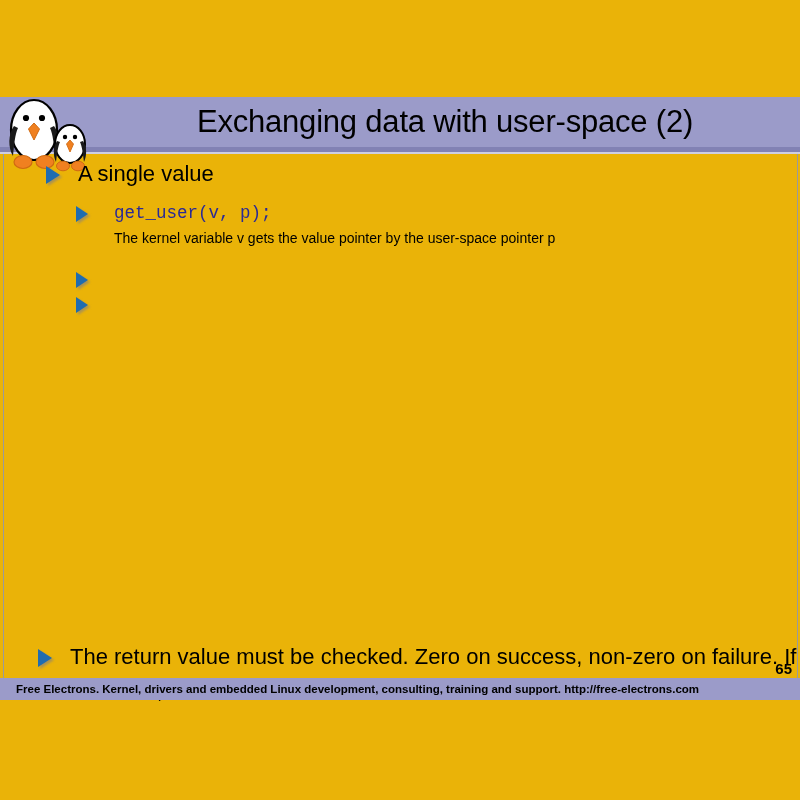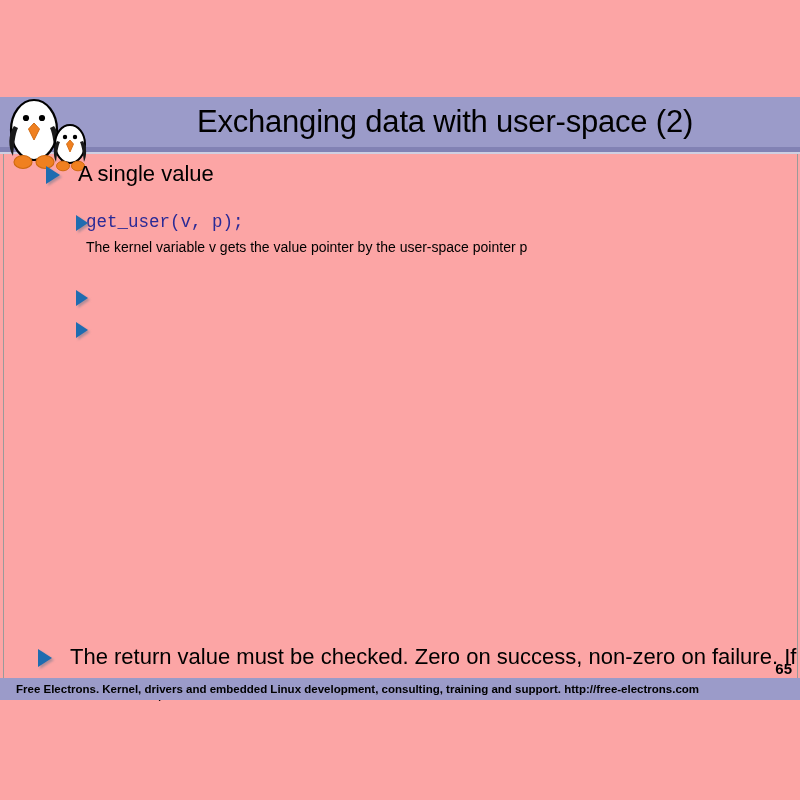"Exchanging data with user-space (2)" #slide { background: #fca5a5 -> #eab308 }
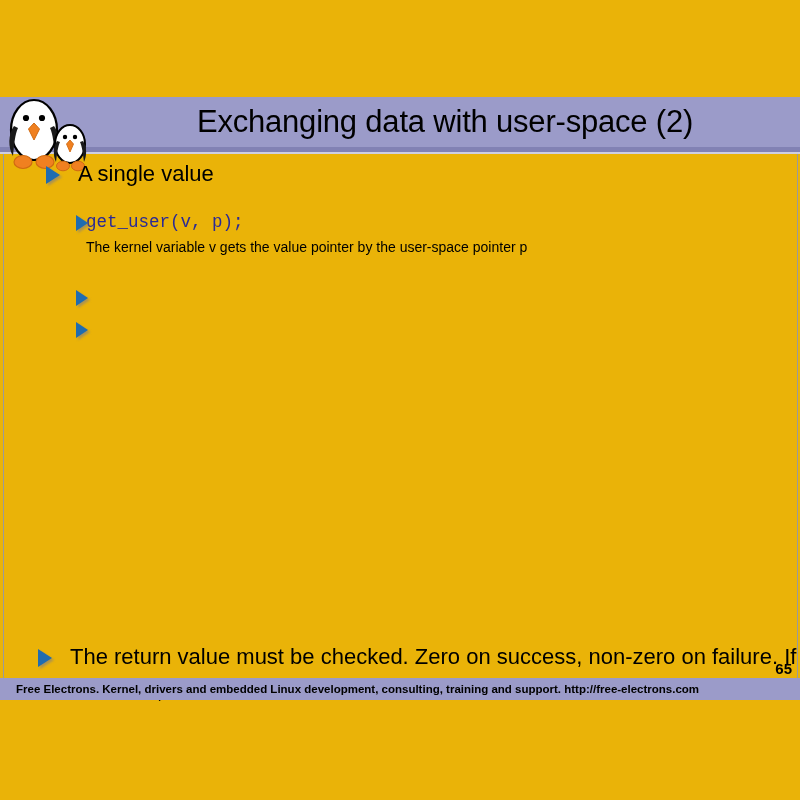"get_user(v, p);" .lvl2 { margin: 9px 0 2px 0 -> 0 0 2px 0; padding-left: 86px -> 114px }
